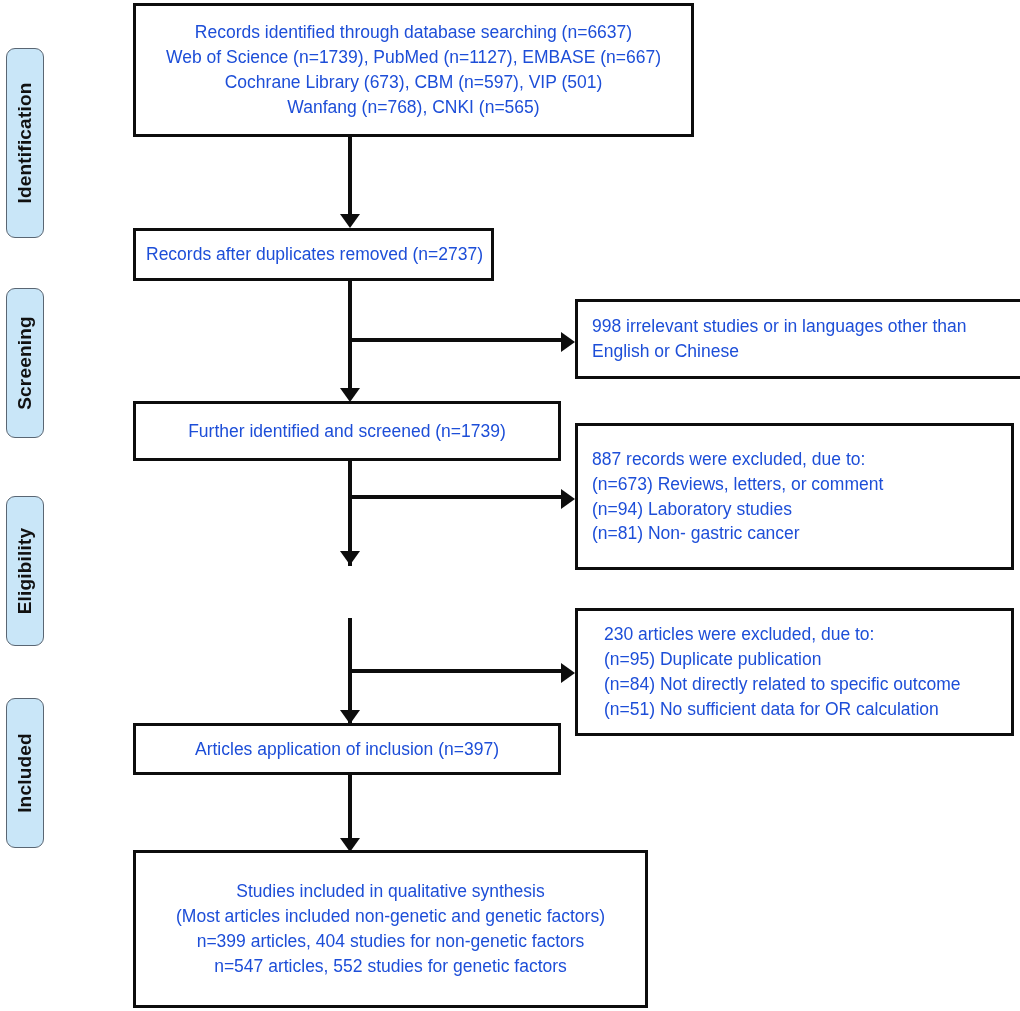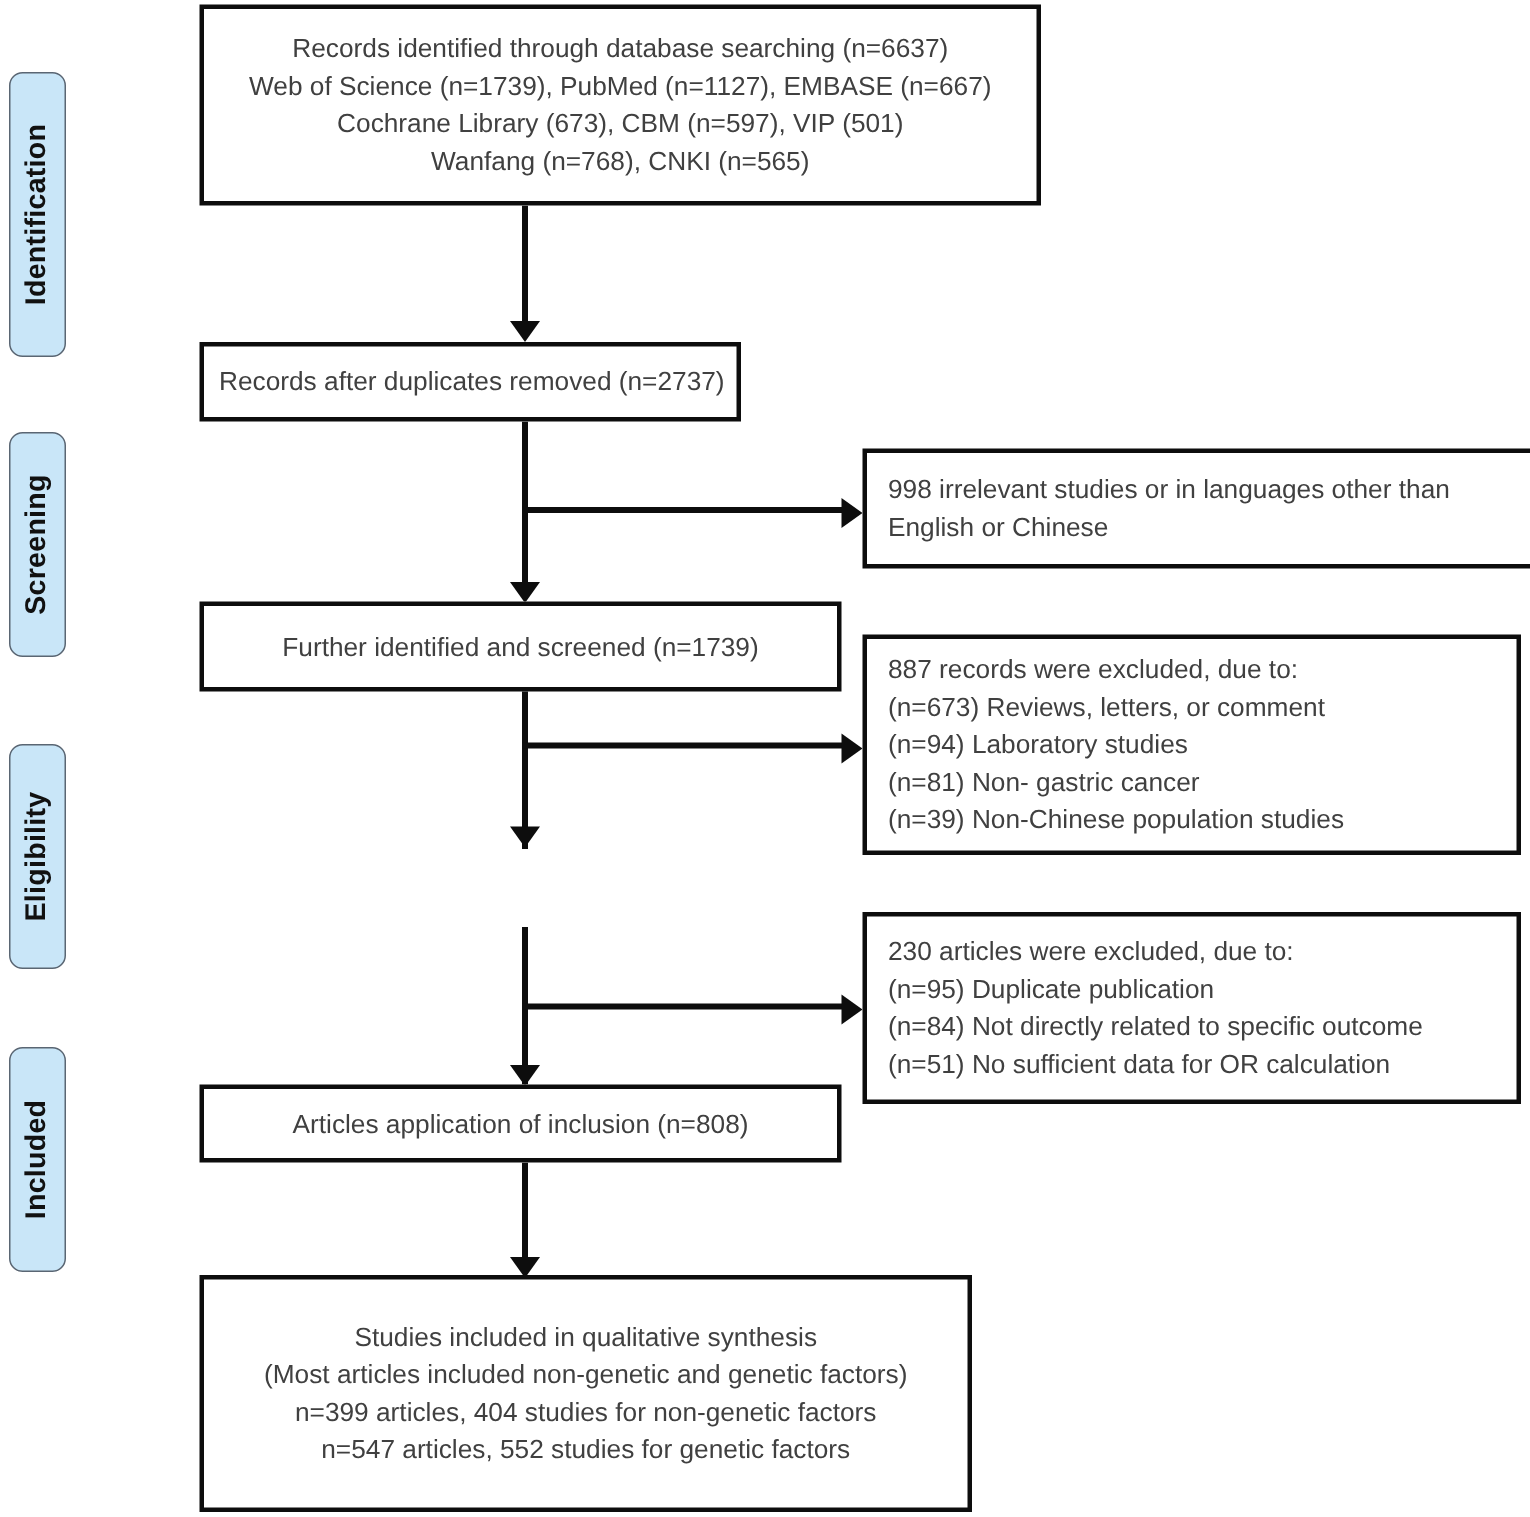"Records identified through database" .box-text { color: #404040 -> #1d4ed8 }
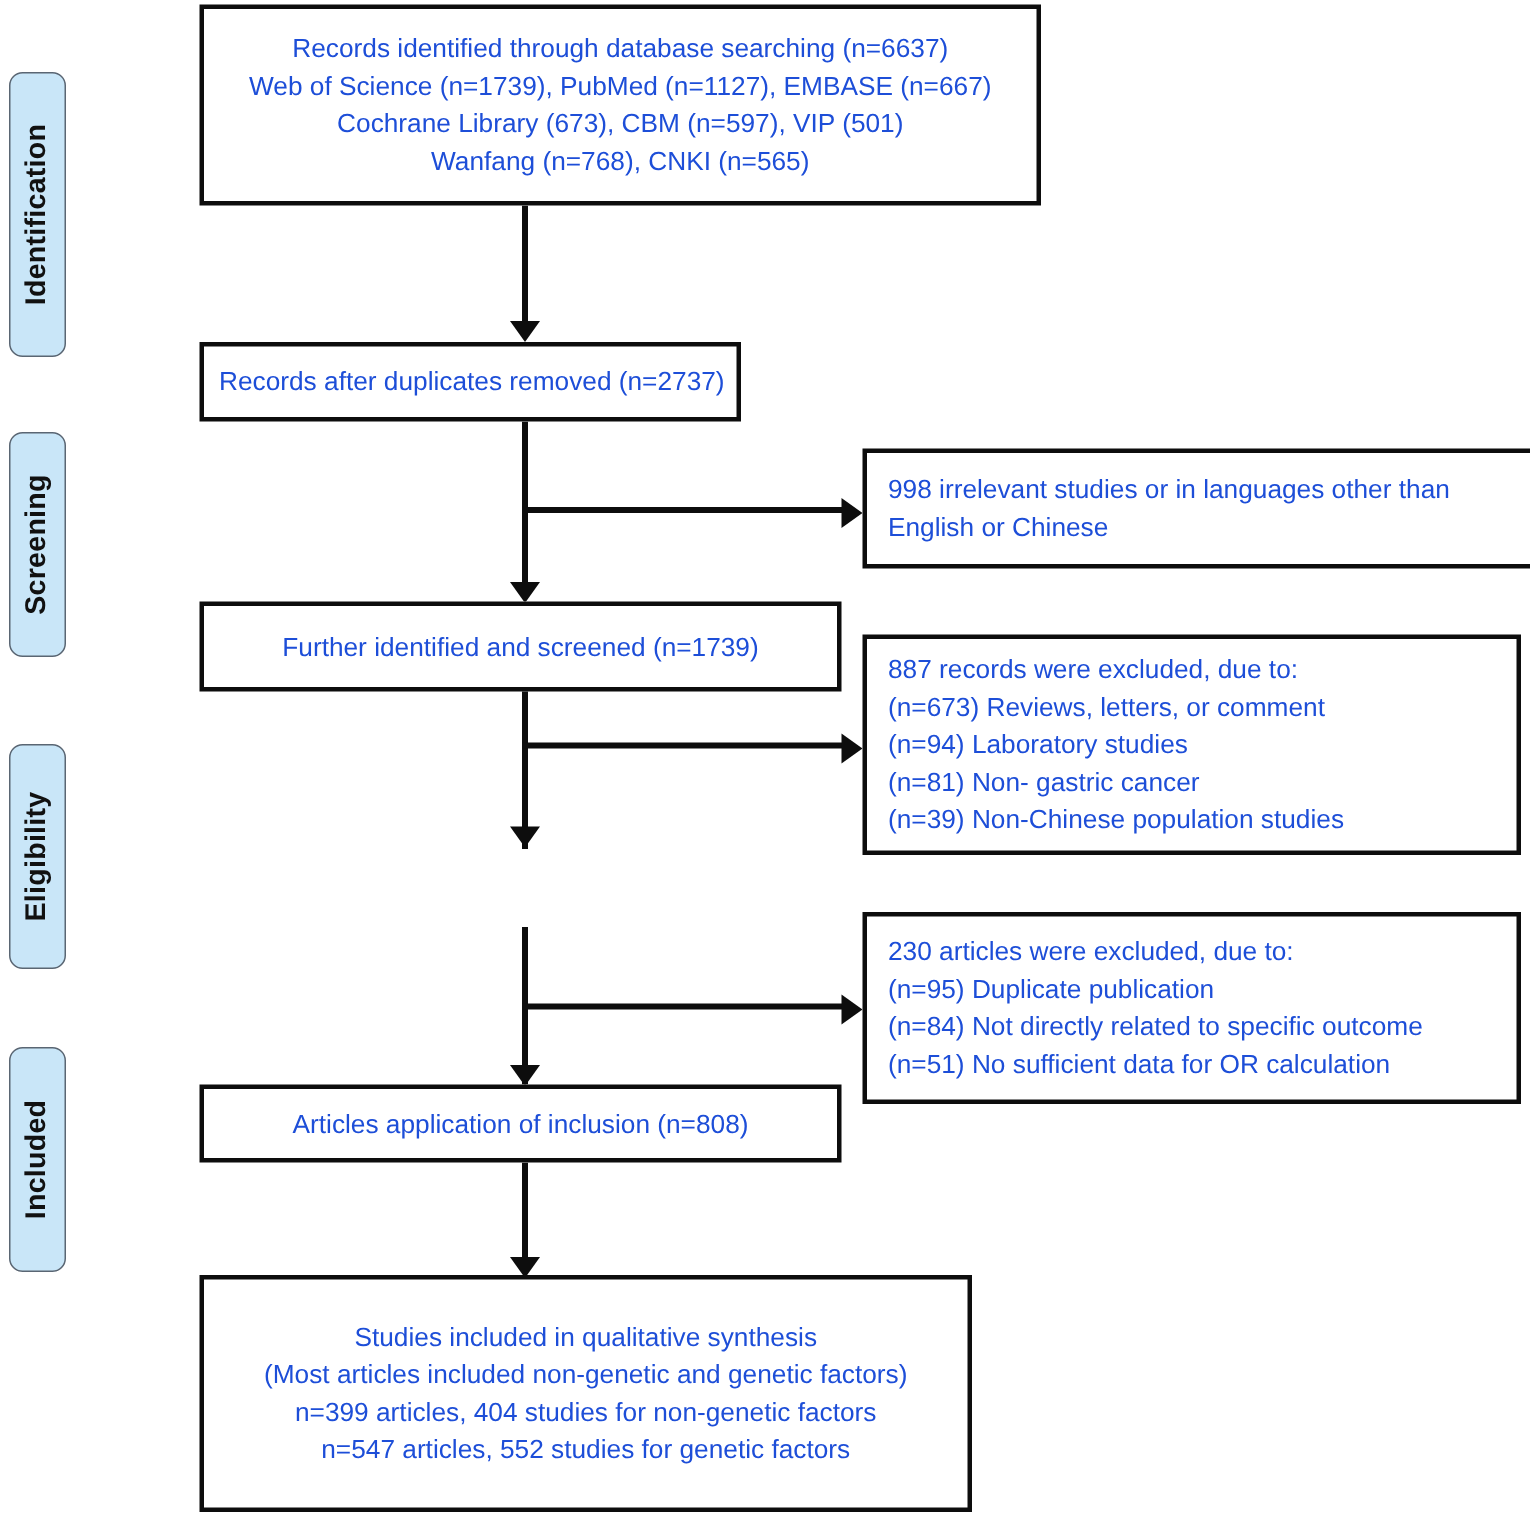"(n=39) Non-Chinese population studies" span.line { html: <span>(n=39) Non-Chinese population studies</span> -> none }
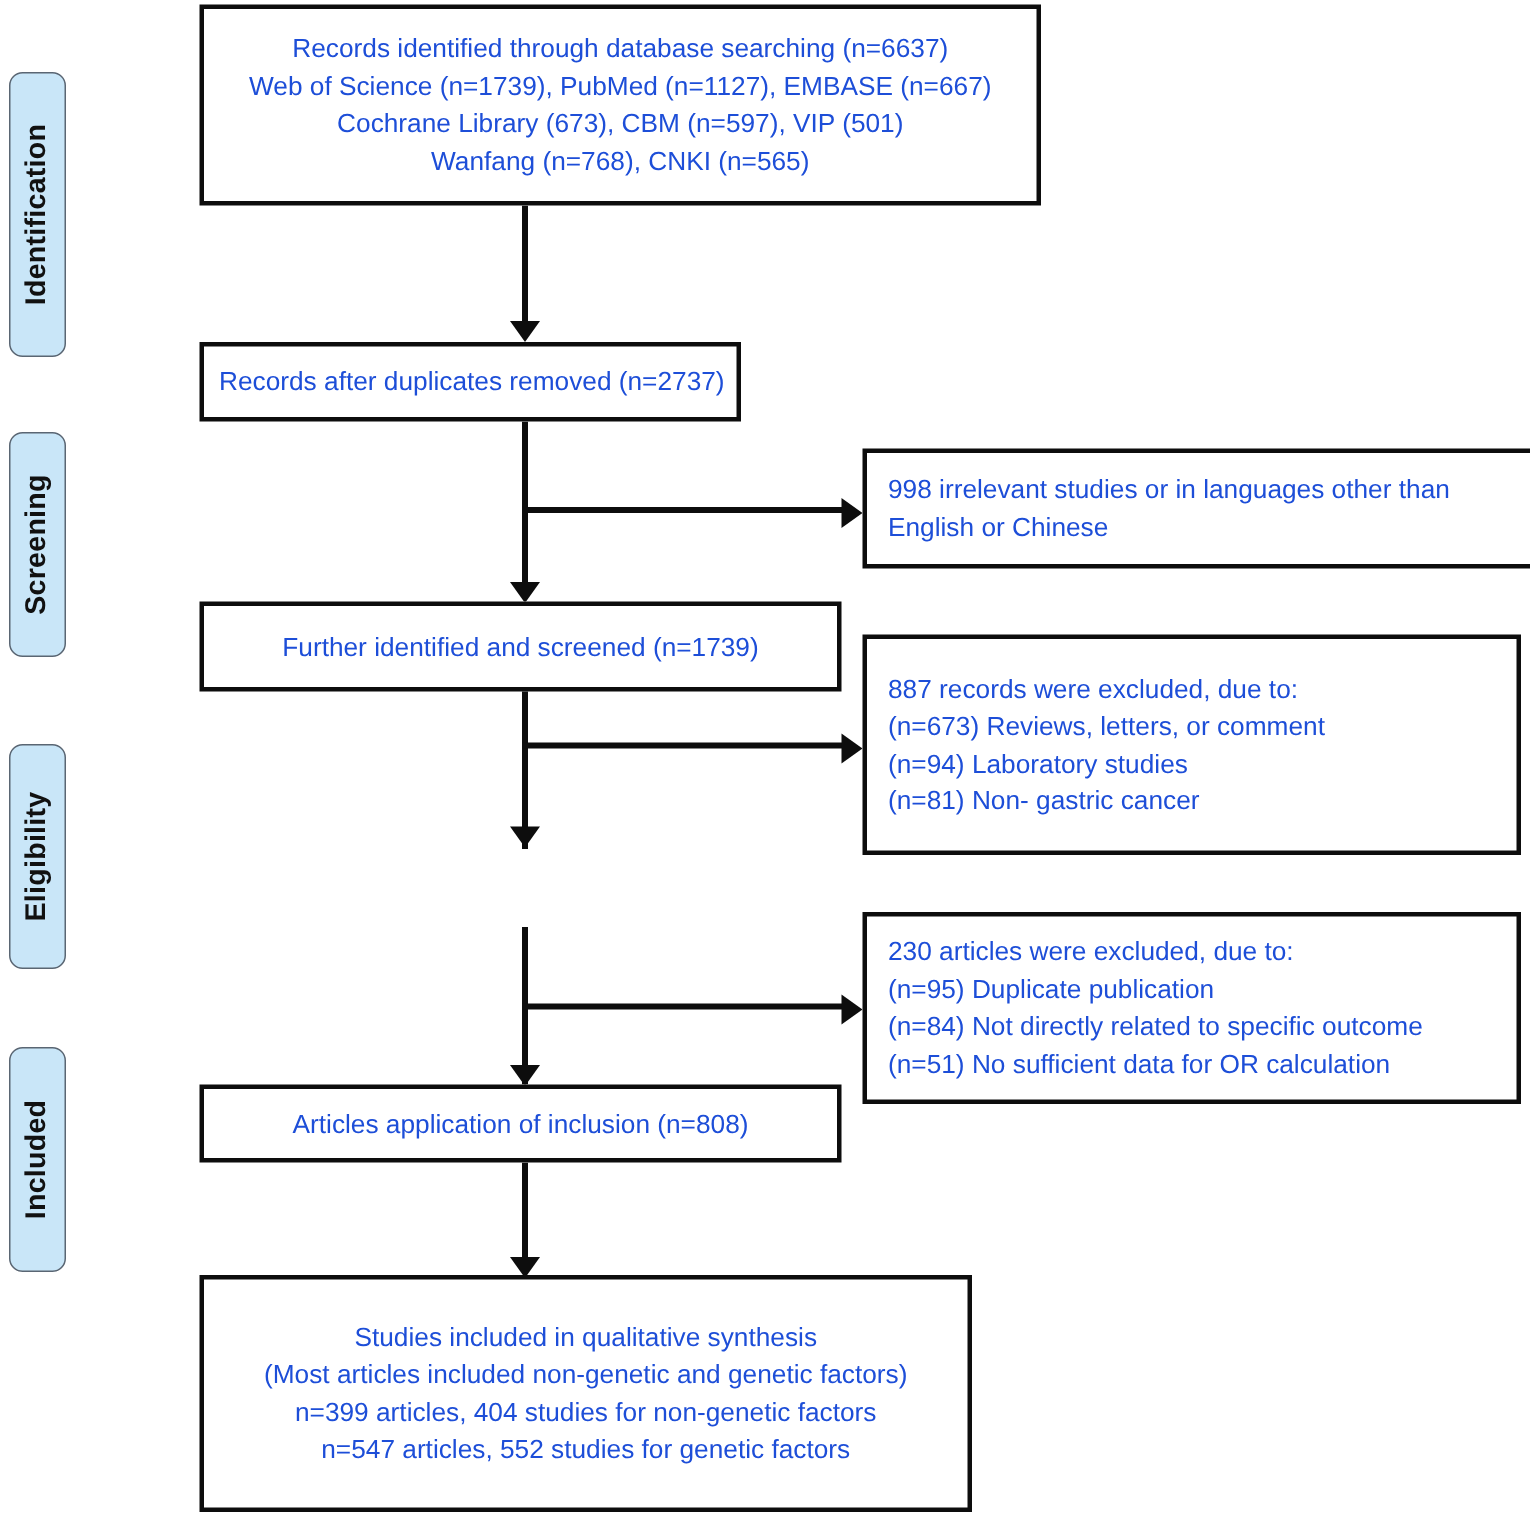"230 articles were excluded, due" div.box { padding-left: none -> 12px }
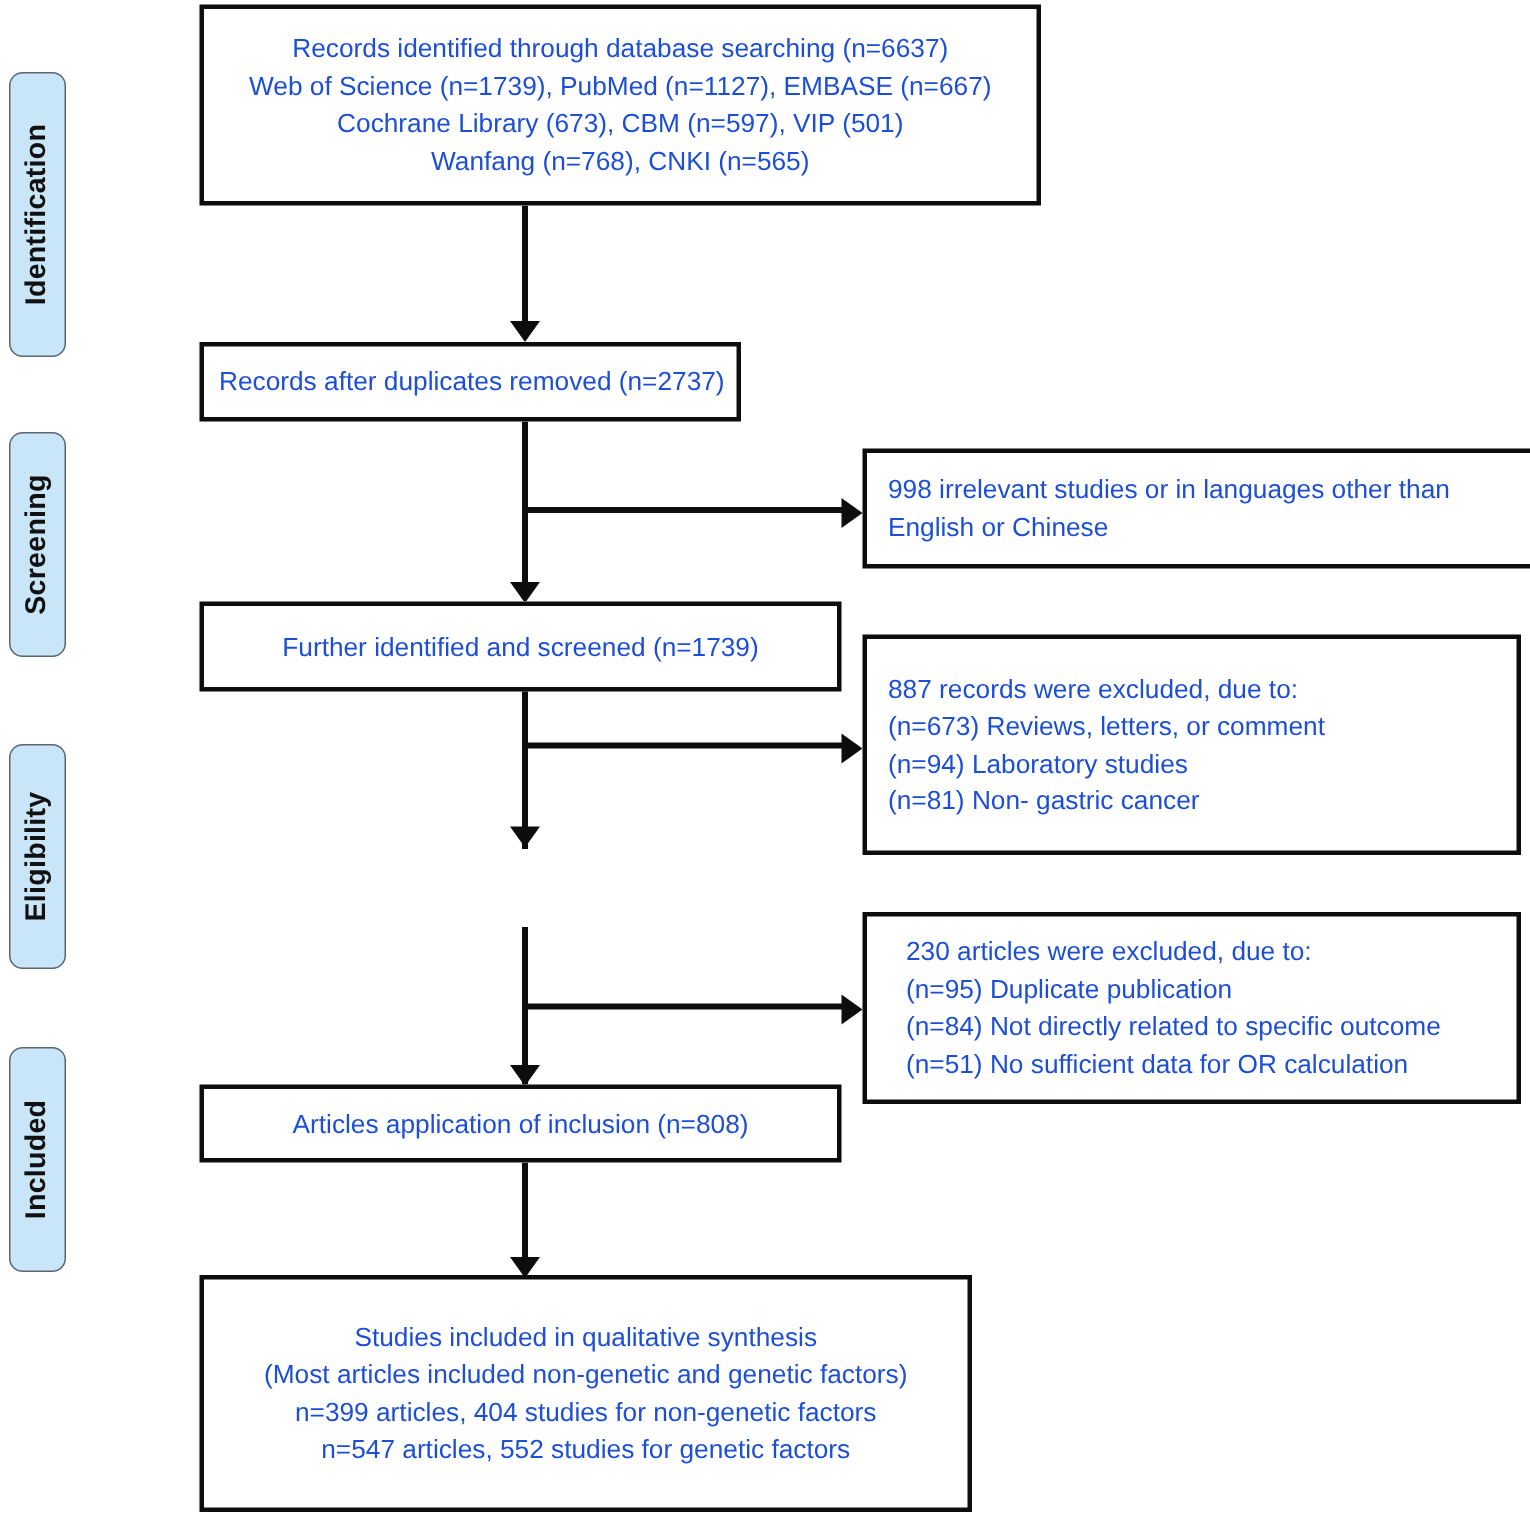"Articles application of inclusion" span.line { text: 808 -> 397 }
